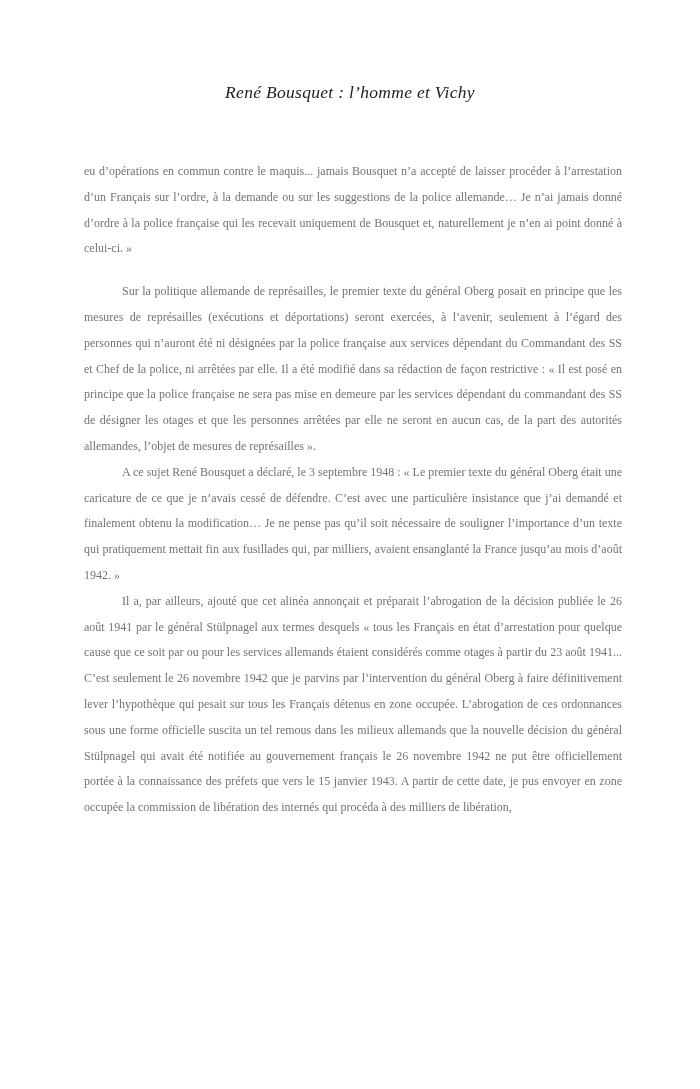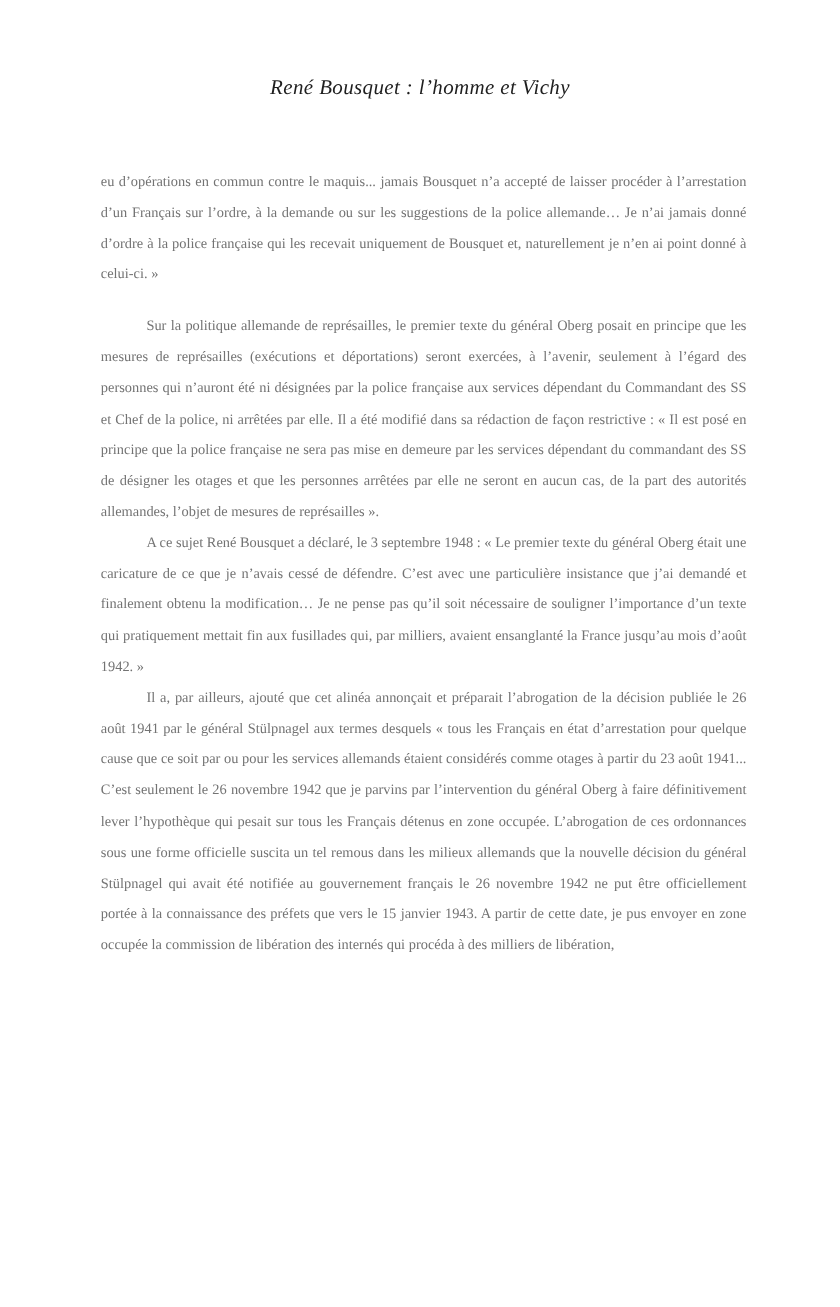"René Bousquet : l’homme et" .page { margin-top: none -> 20px }
